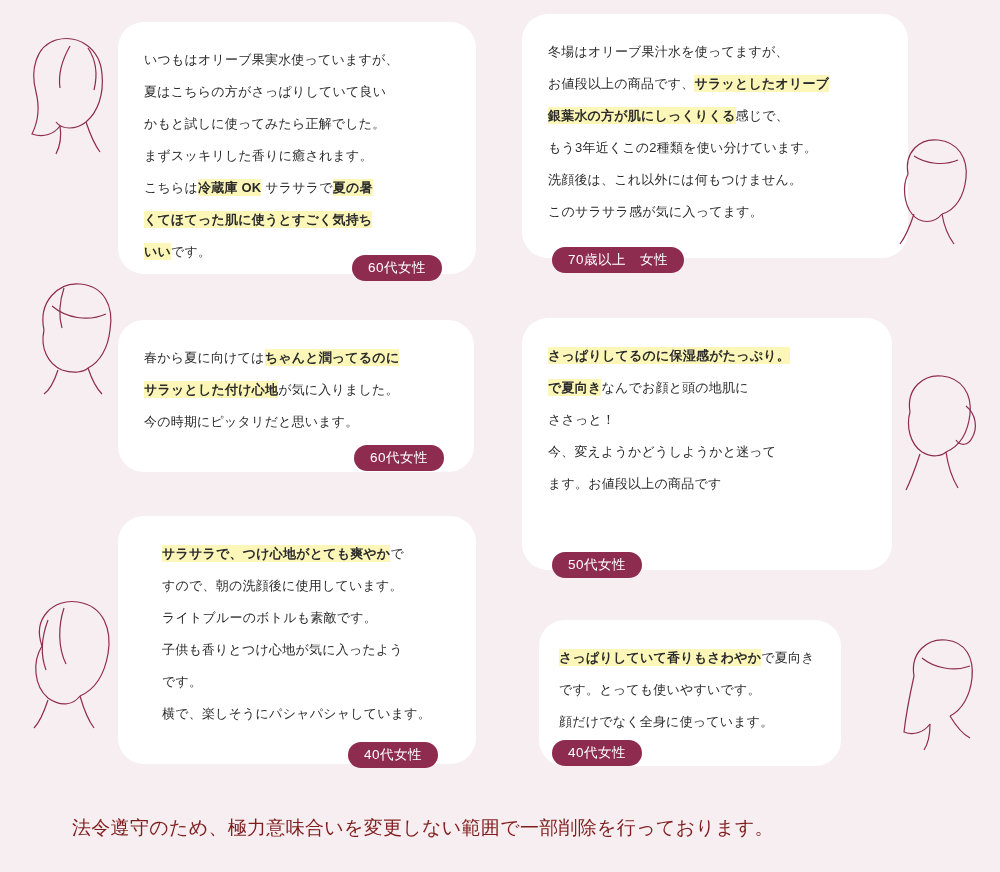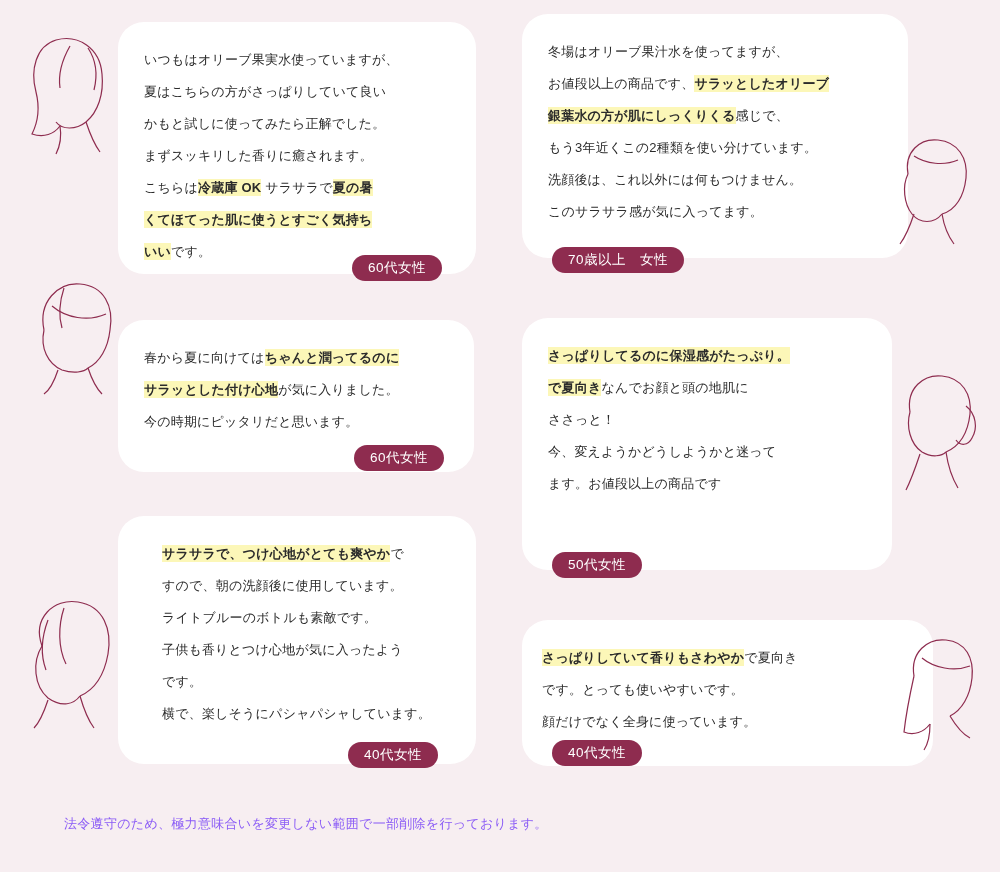"さっぱりしていて香りもさわやかで夏向き" div.bubble { left: 522px -> 539px; width: 411px -> 302px }
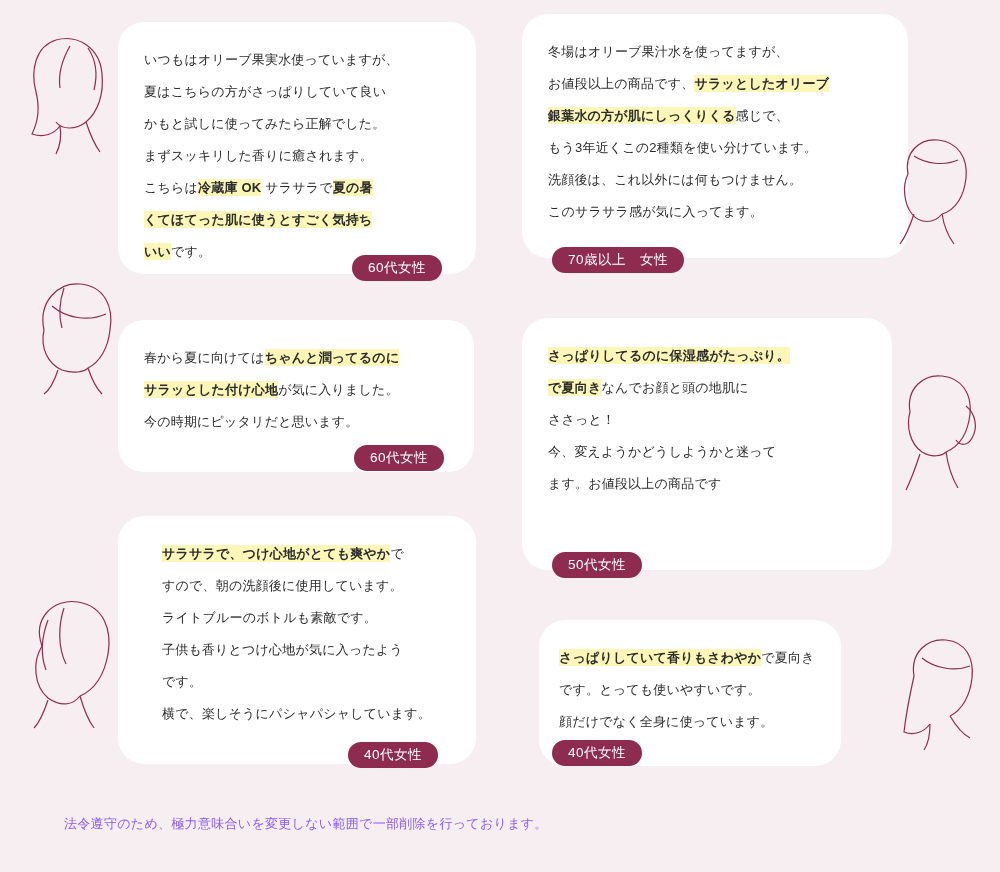"法令遵守のため、極力意味合いを変更しない範囲で一部削除を行っております。" .footnote { color: #8b5cf6 -> #7f1d1d; font-size: 13px -> 19px; left: 64px -> 72px }
